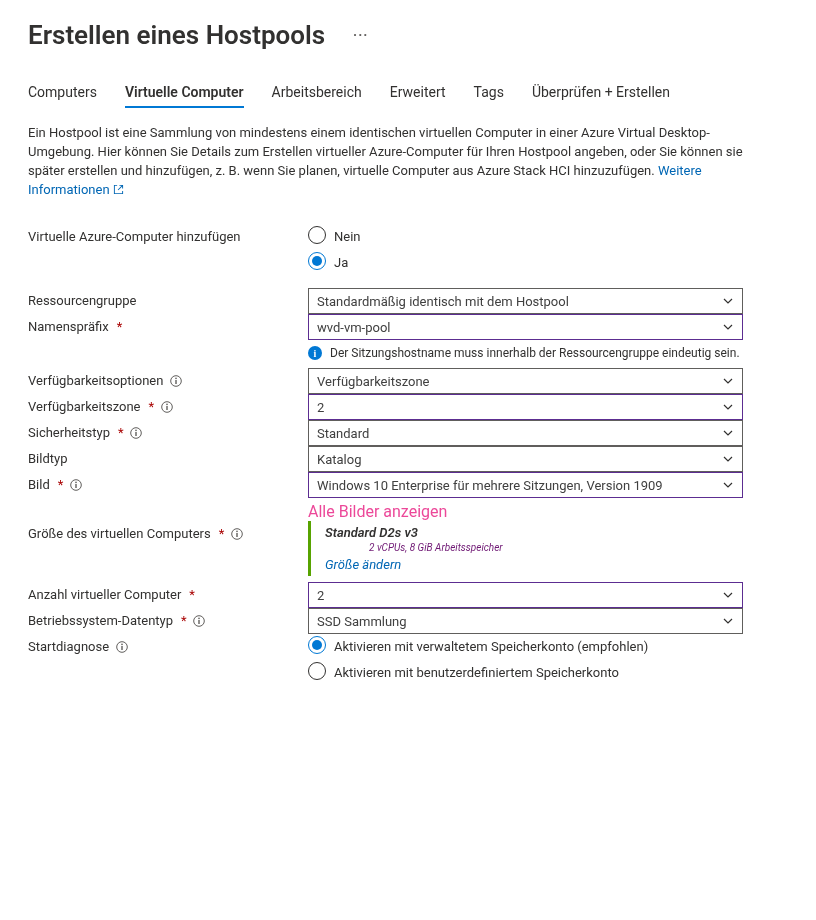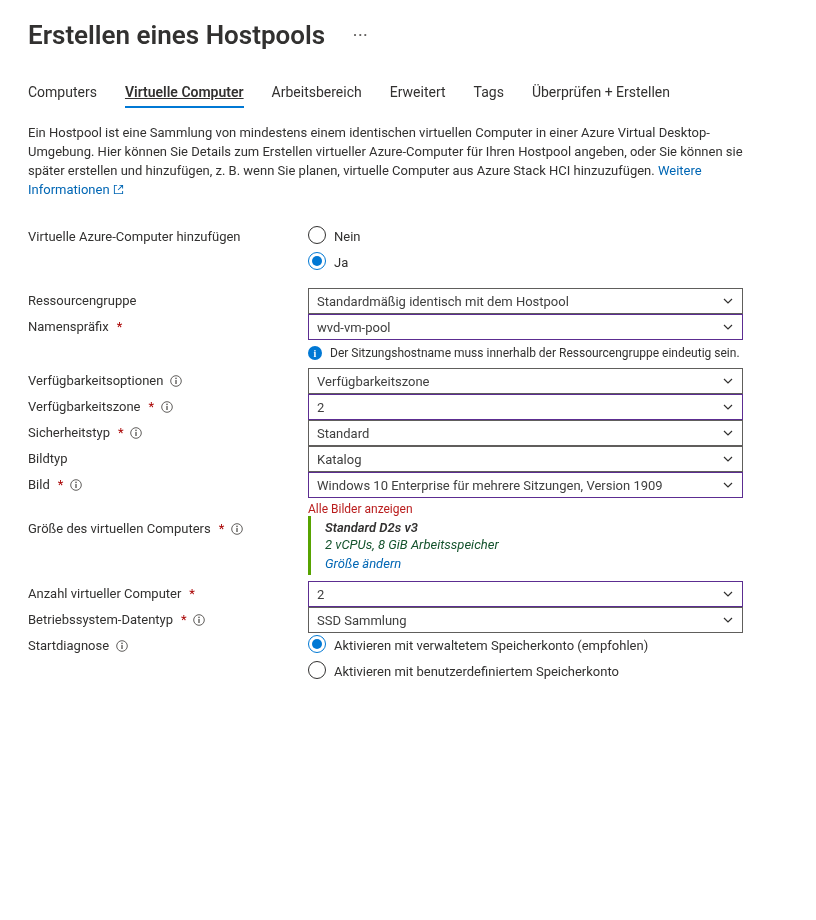"Virtuelle Computer" .tab.active { text-decoration: underline -> none }
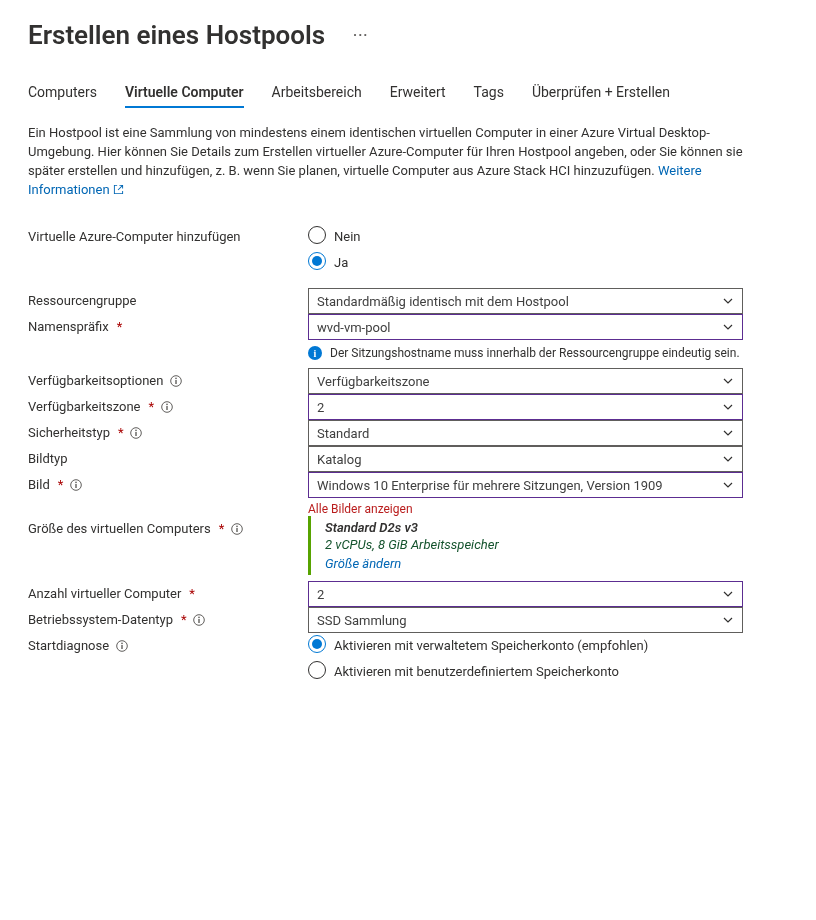"Alle Bilder anzeigen" .link-small { color: #b91c1c -> #ec4899; font-size: 12px -> 16px }
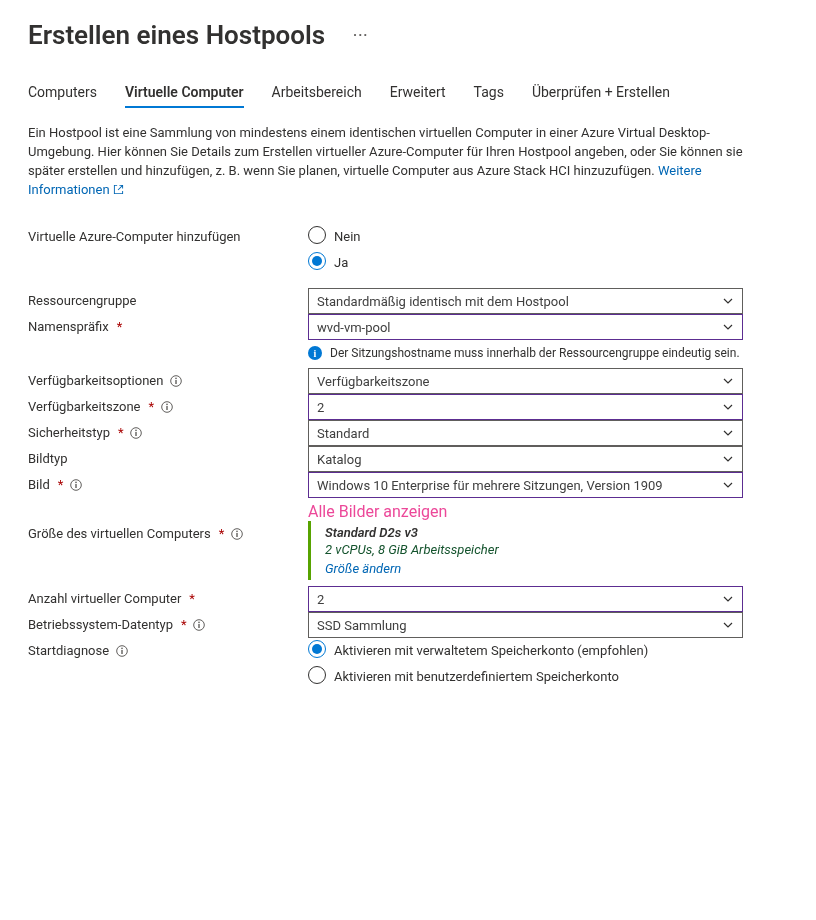"2 vCPUs, 8 GiB Arbeitsspeicher" .size-sub { color: #14532d -> #701a75; font-size: 13px -> 10px; margin-left: none -> 44px }
